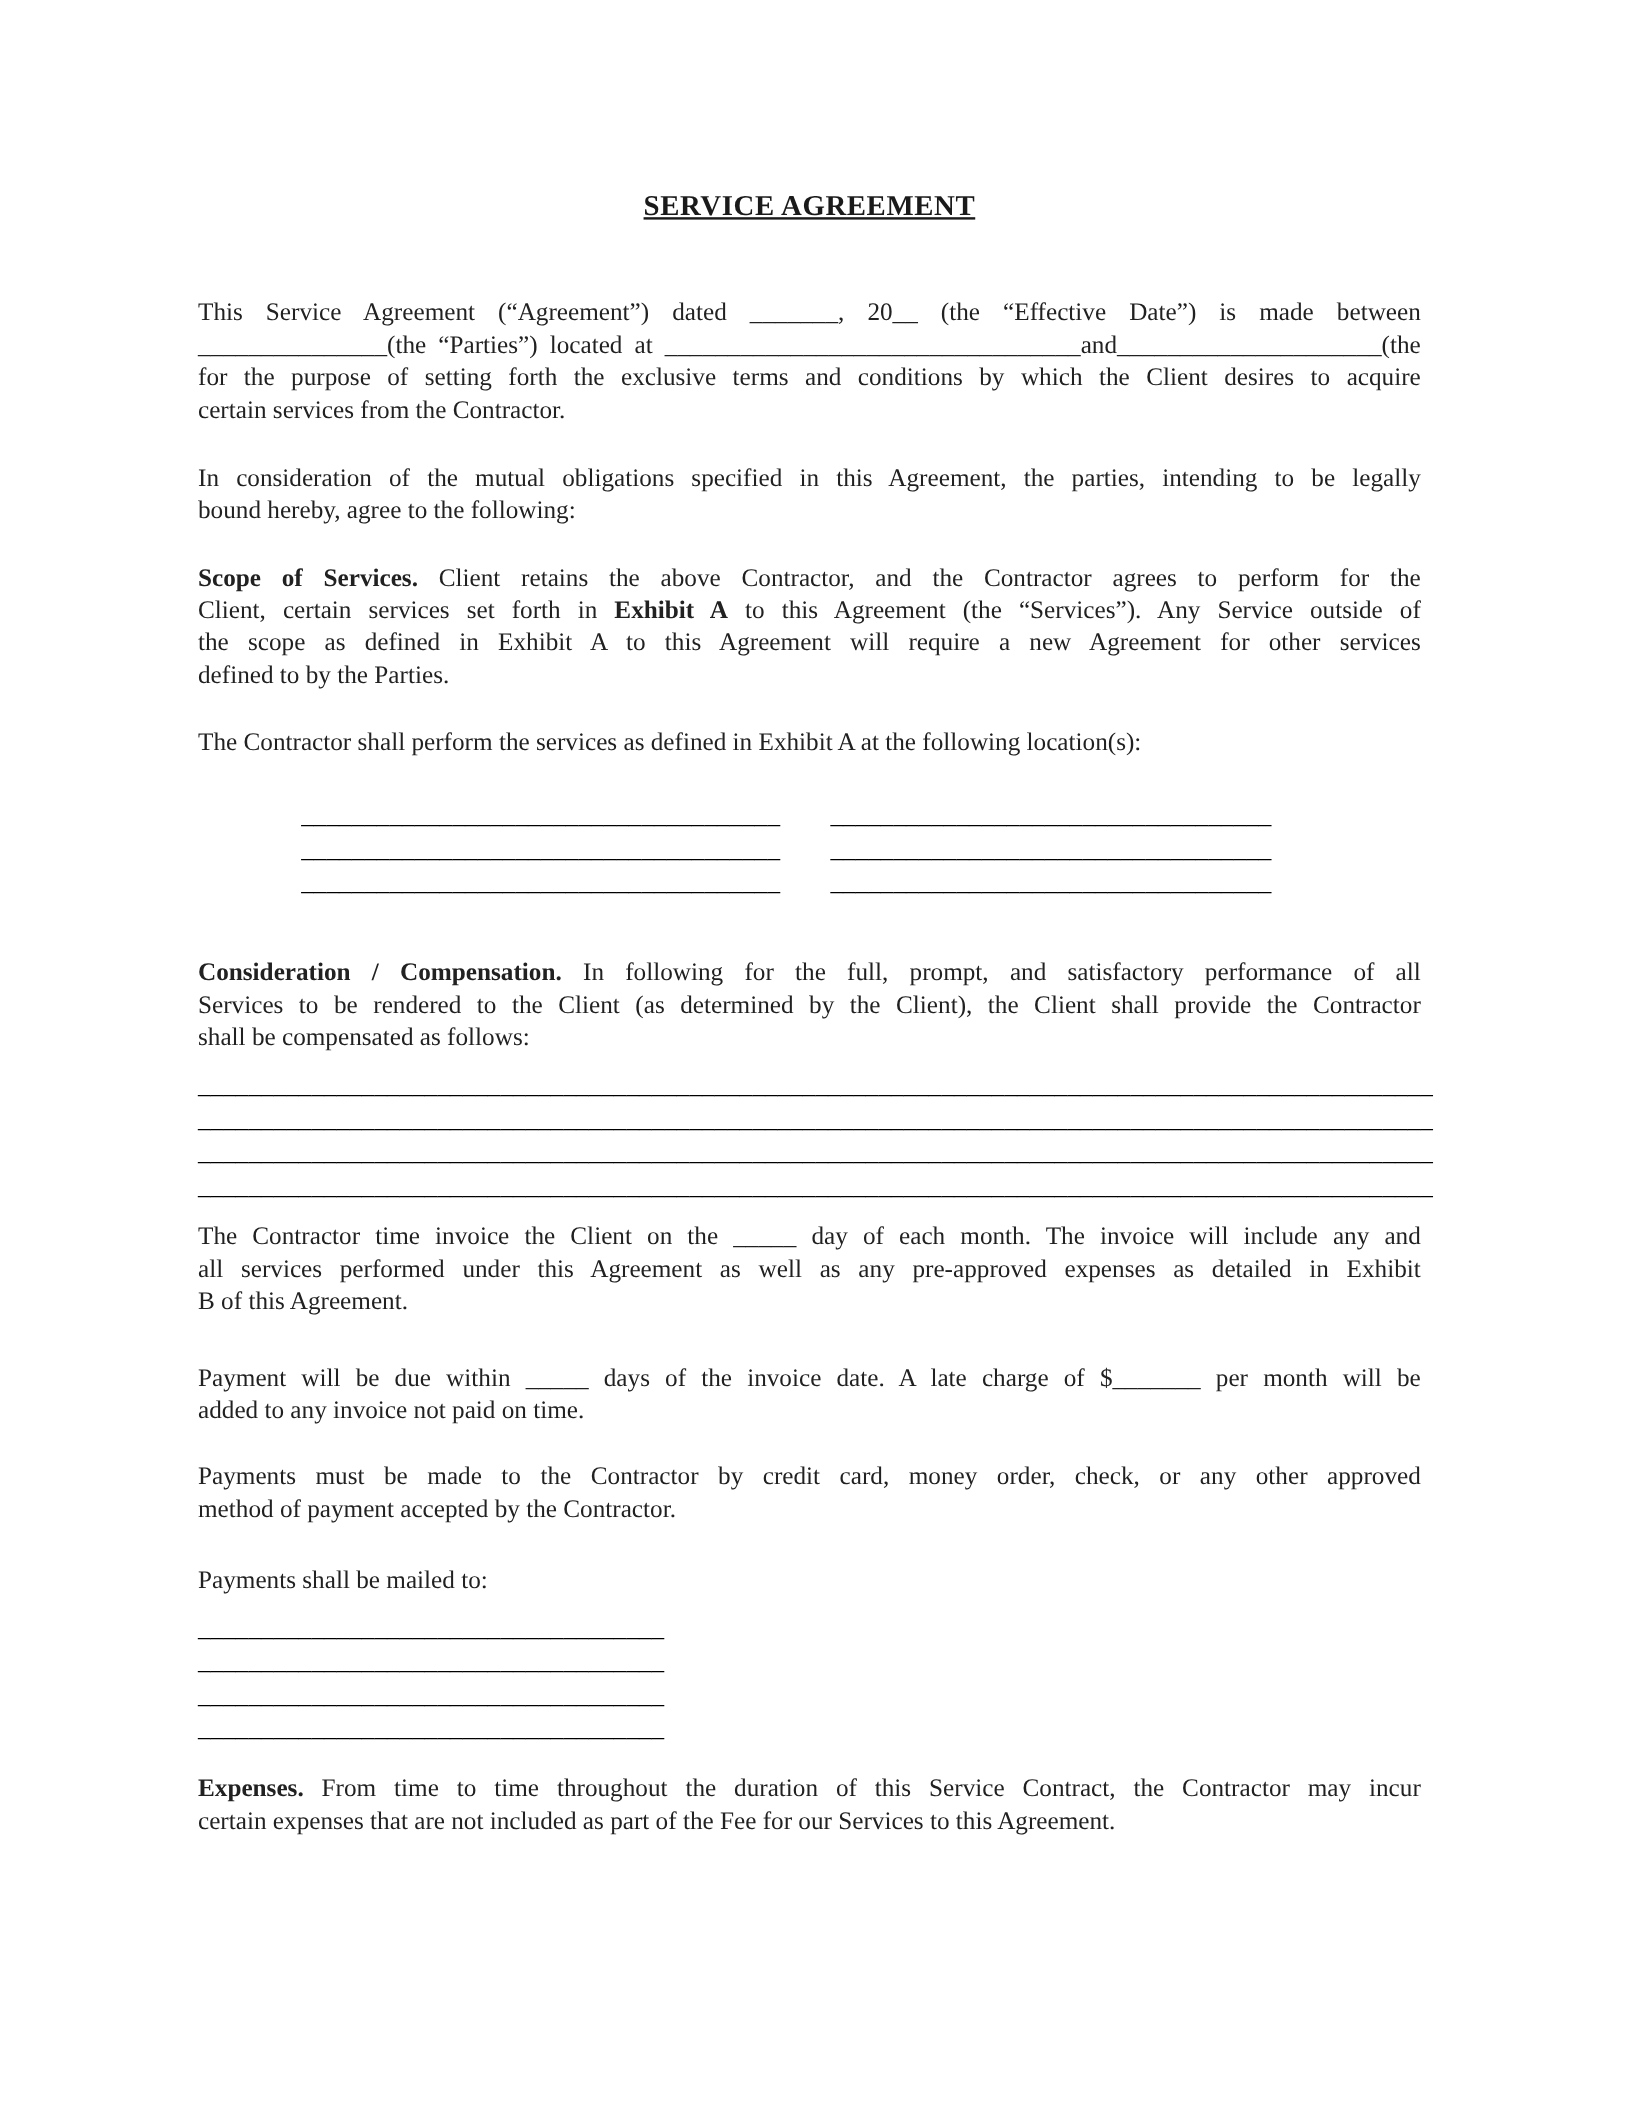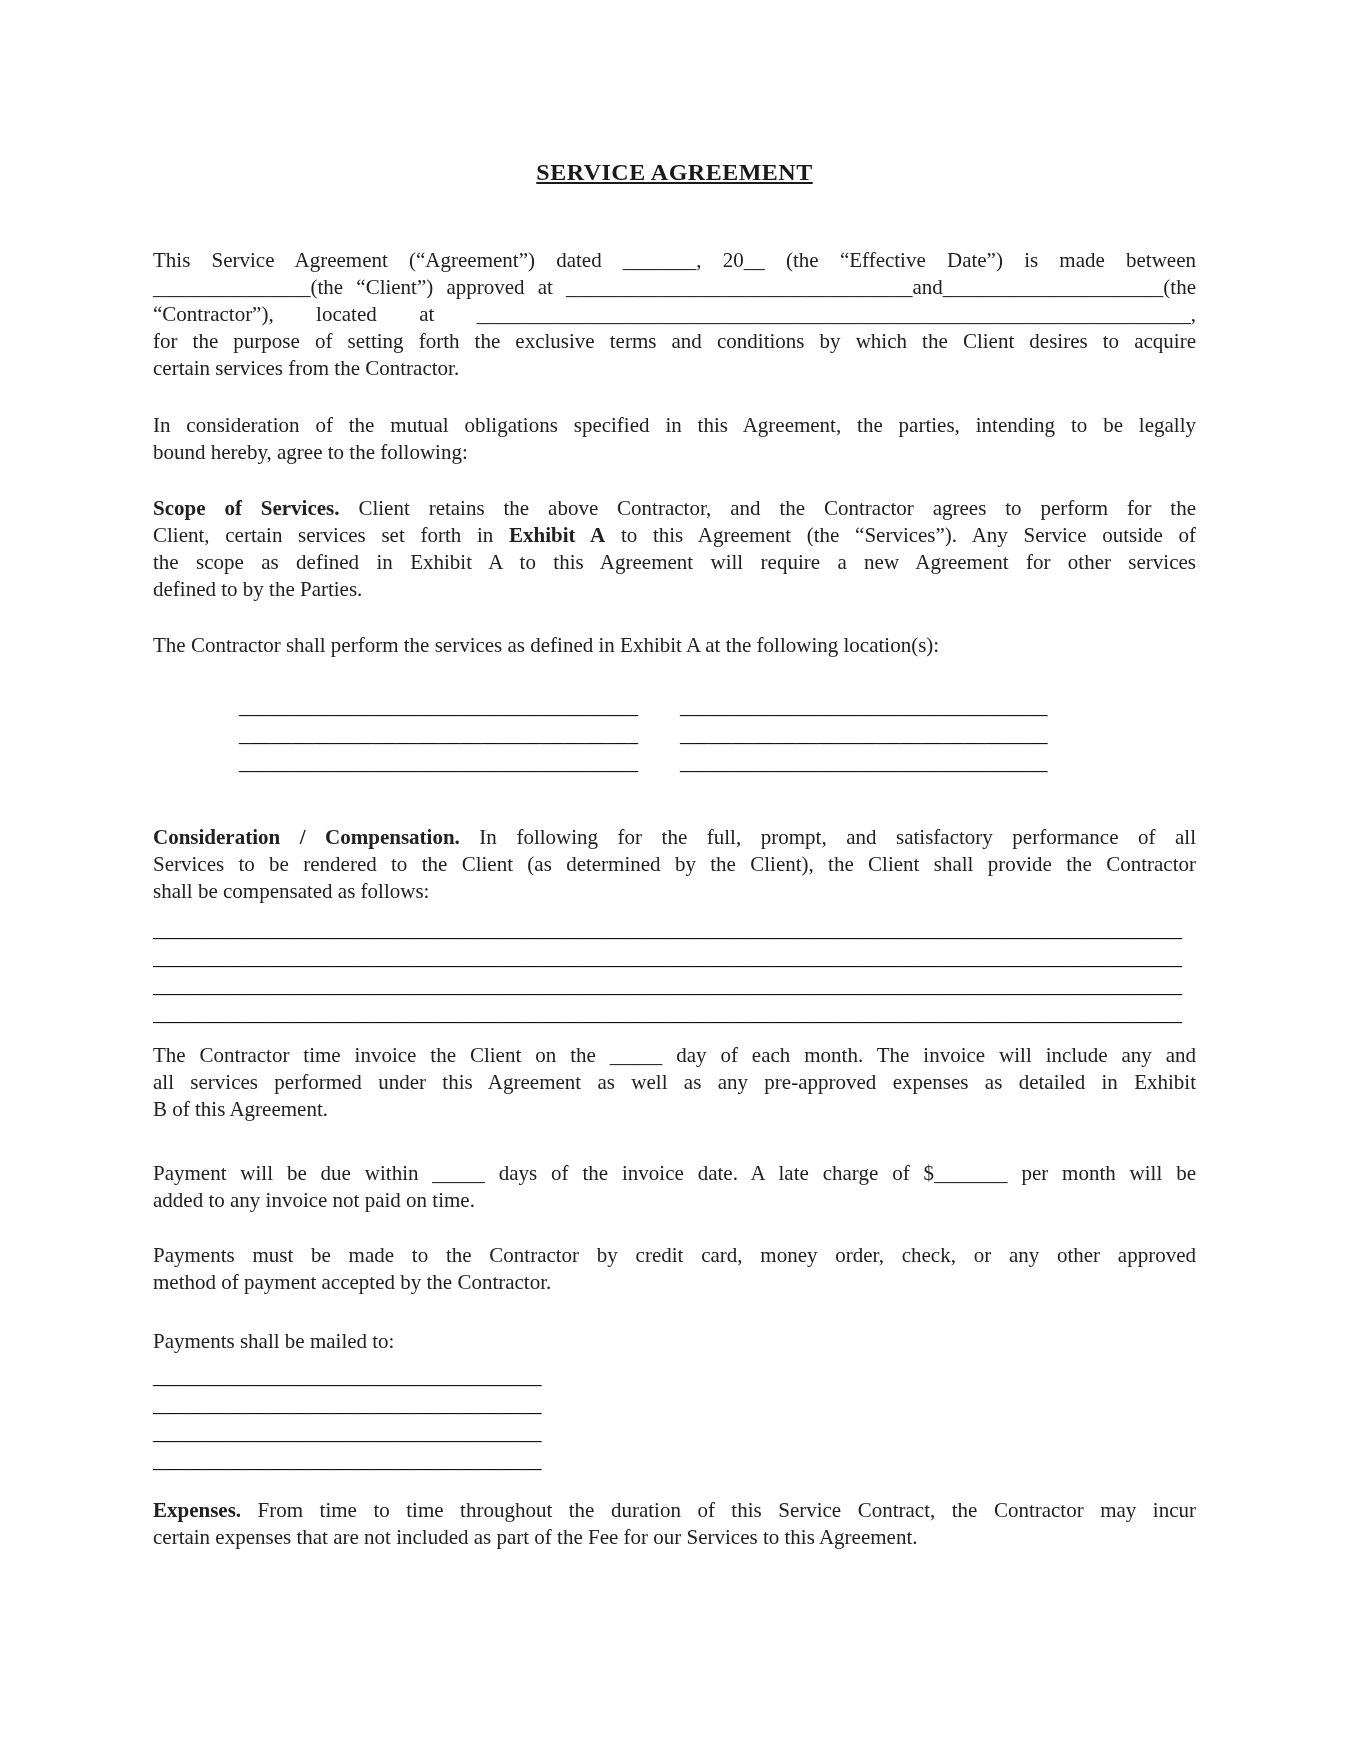"This Service Agreement (“Agreement”)" .para { margin: 0 -> 12px }
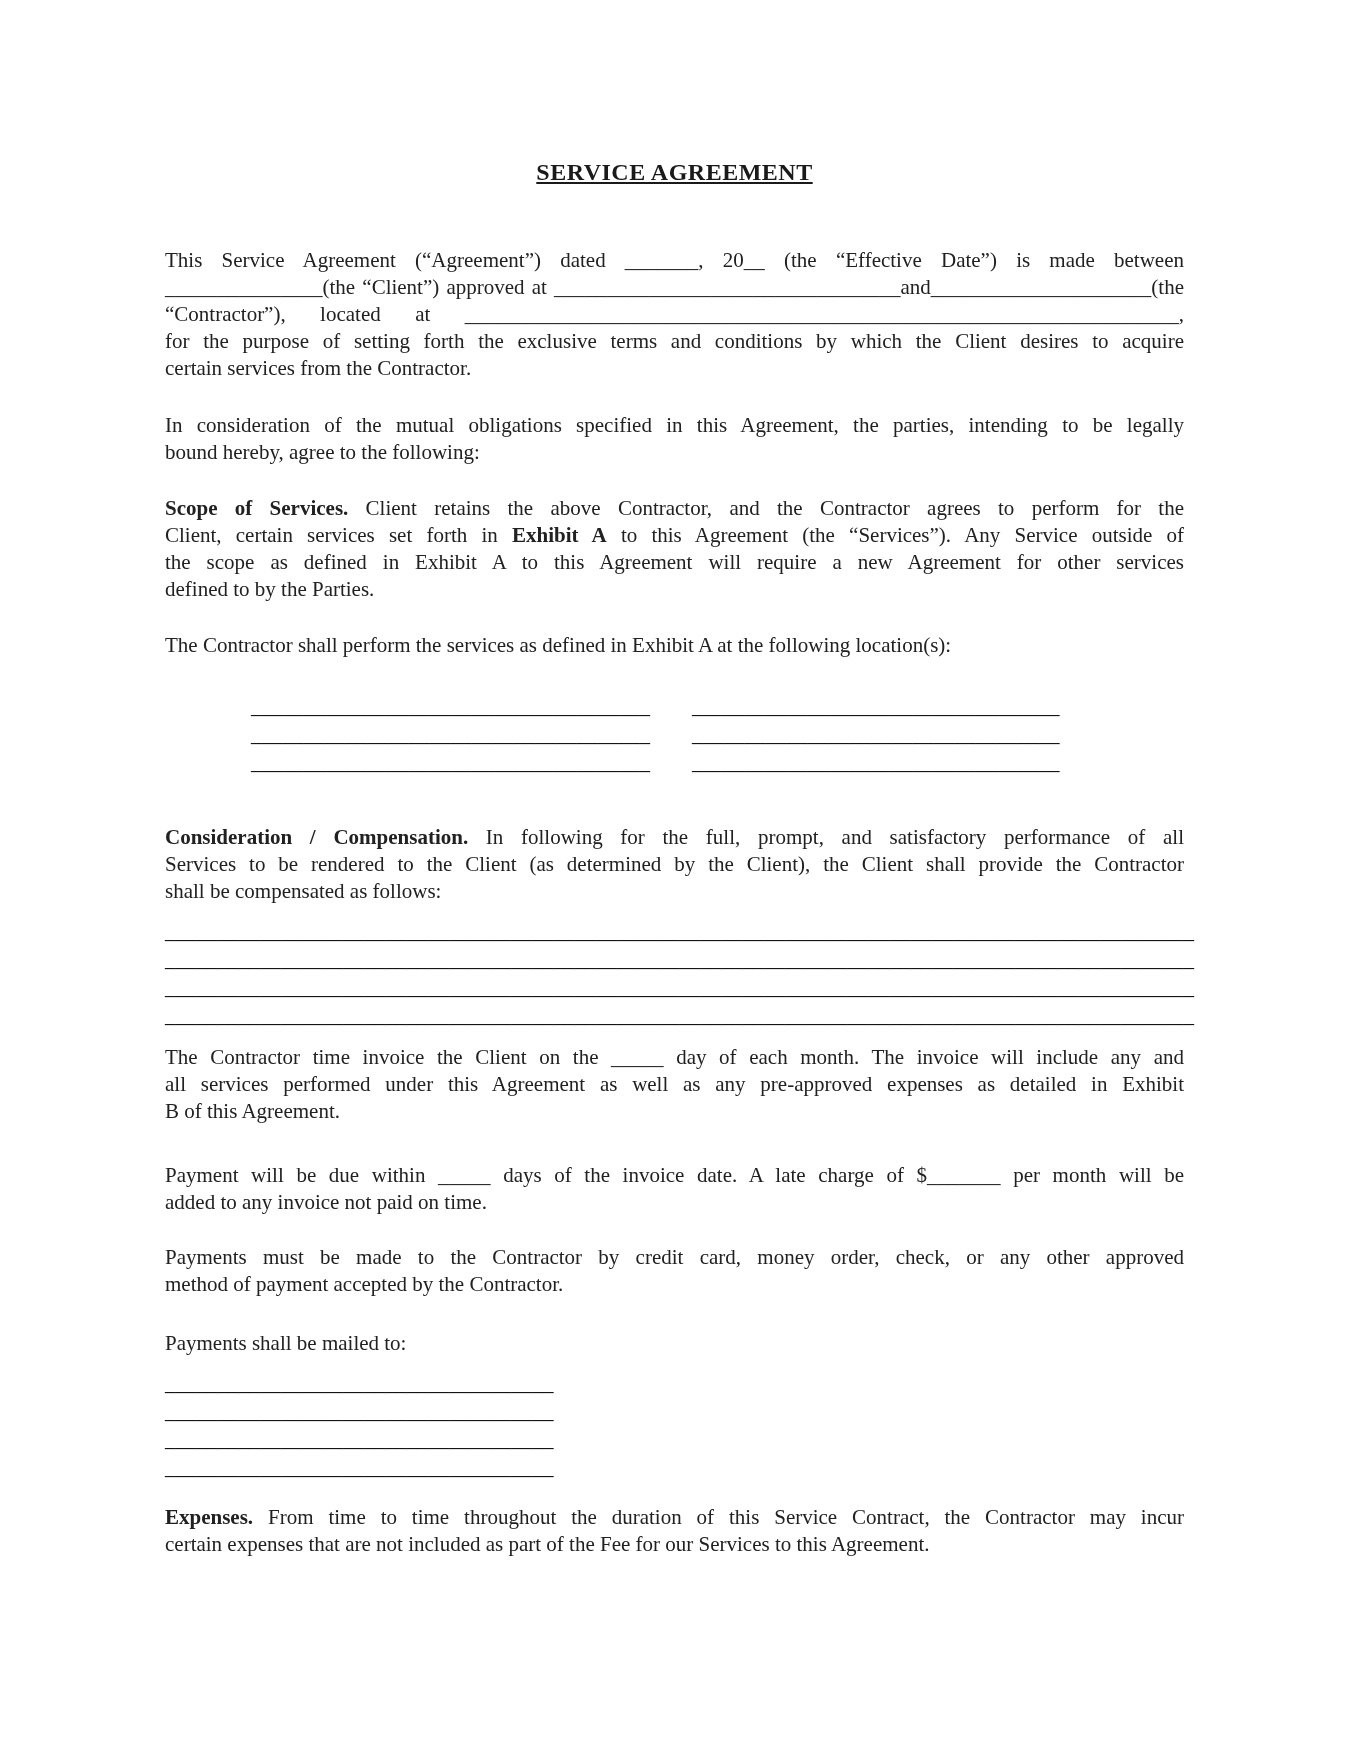"_______________(the “Client”) approved" span { text: Client”) approved -> Parties”) located }
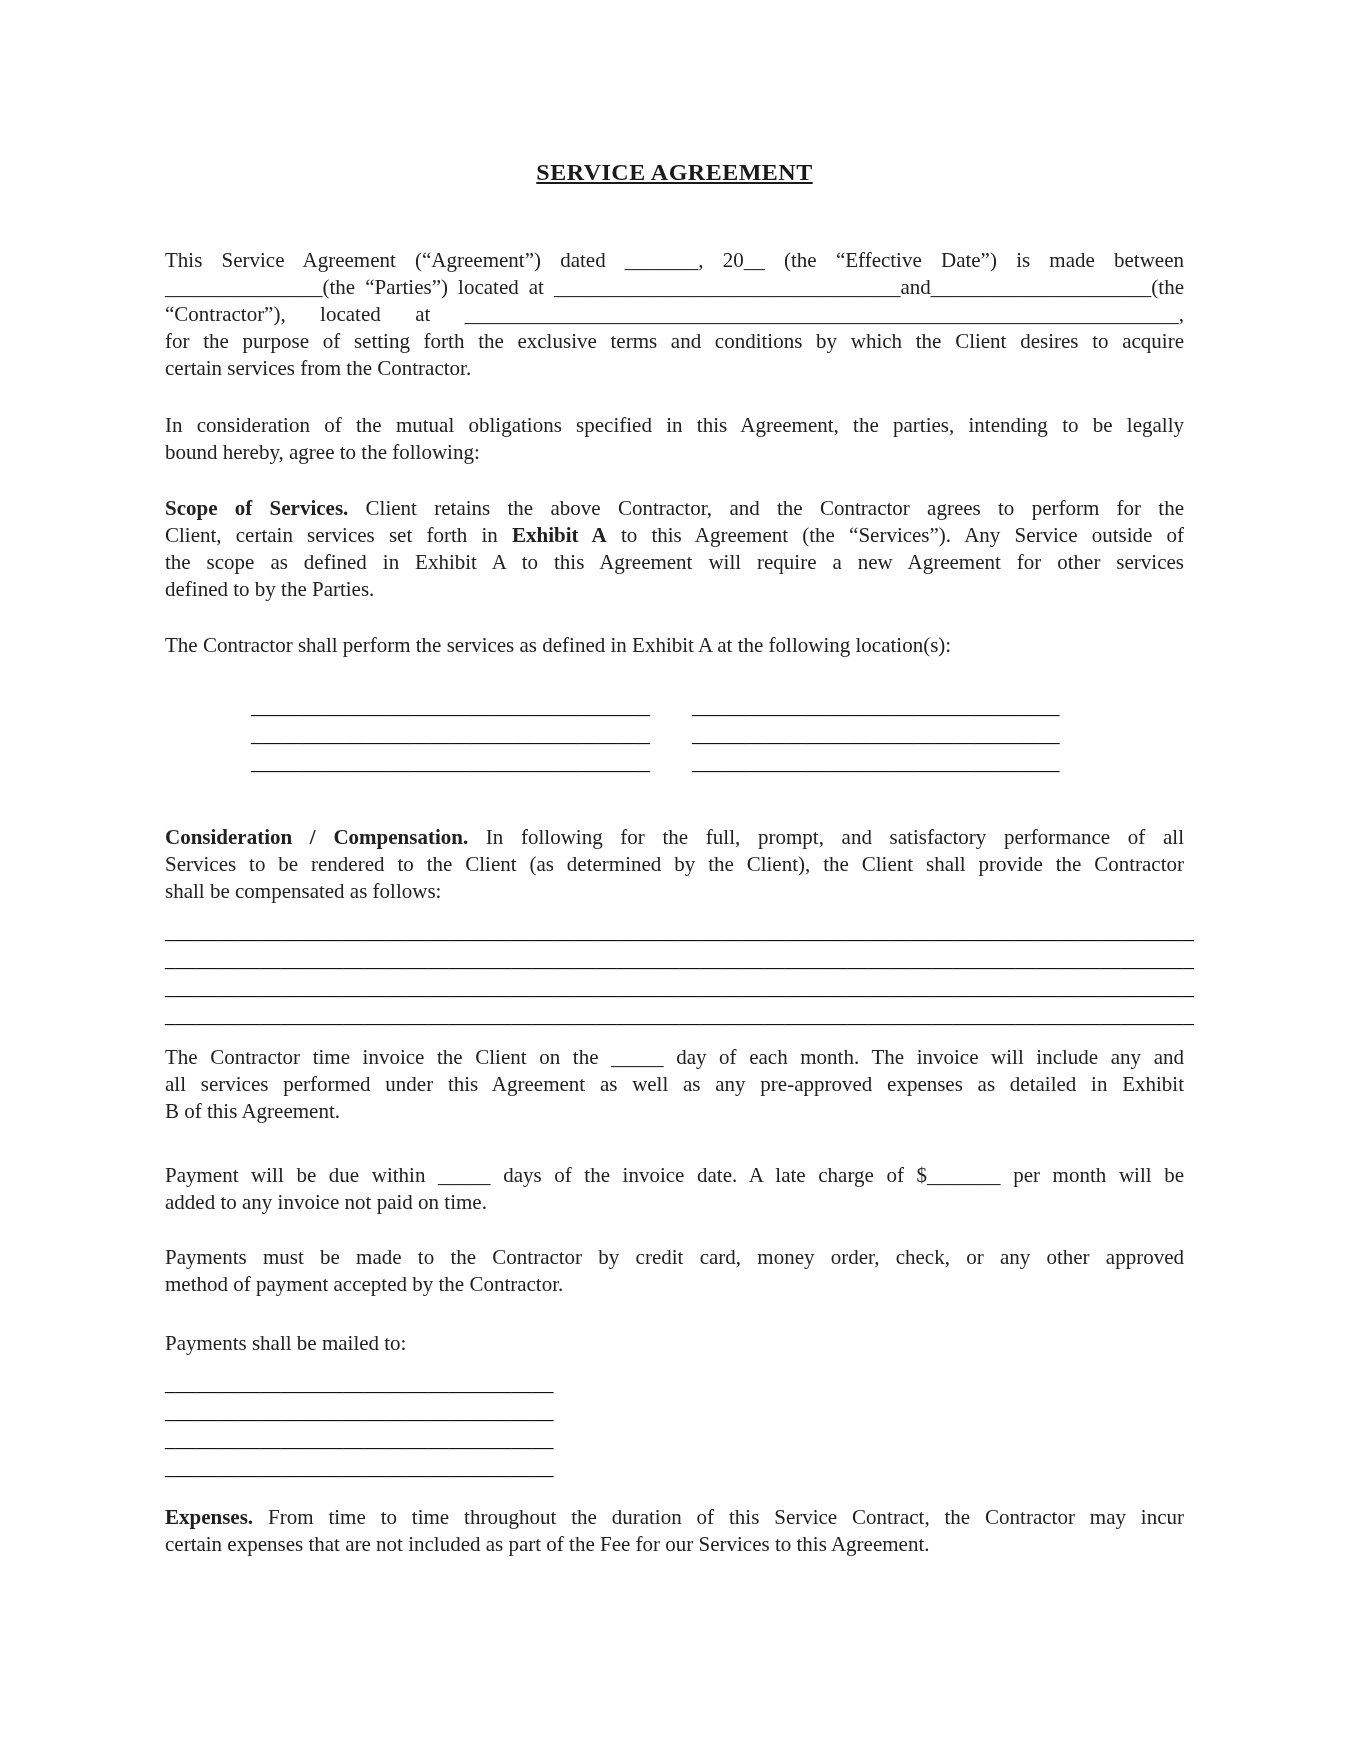"“Contractor”), located at" div.tl { html: <div><span>“Contractor”), located at ____________________________________________________________________,</span></div> -> none }
